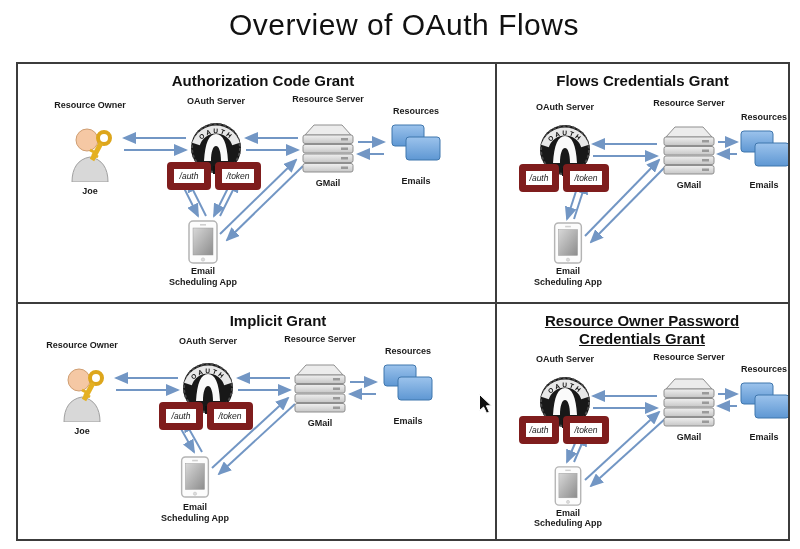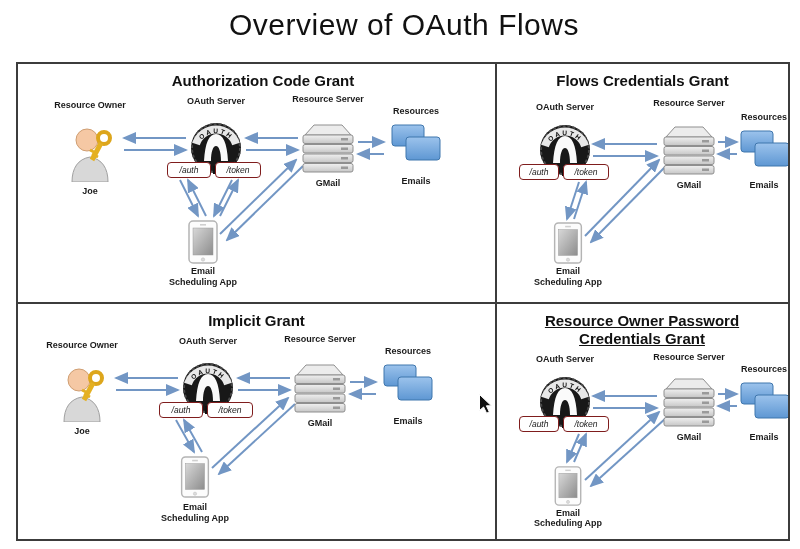"/auth" .endpoint { border: 1px solid #7f1d1d -> 7px solid #7f1d1d }
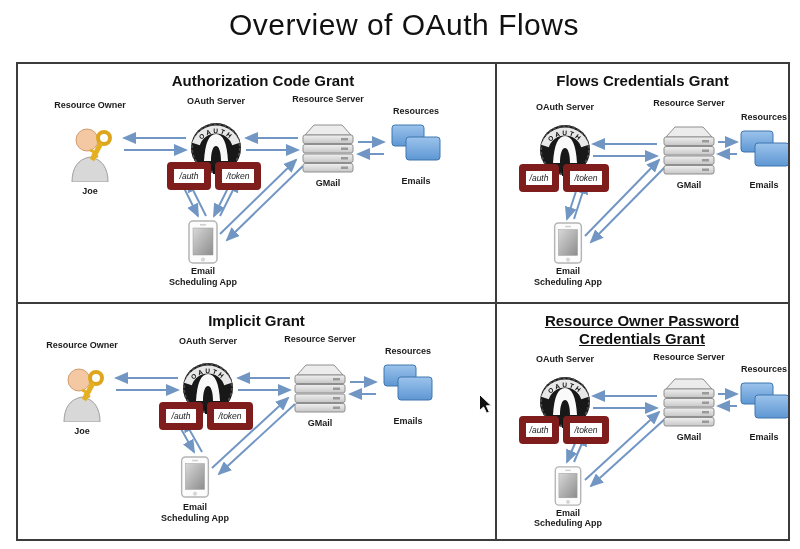"Implicit Grant" .q3 { padding-left: none -> 43px }
